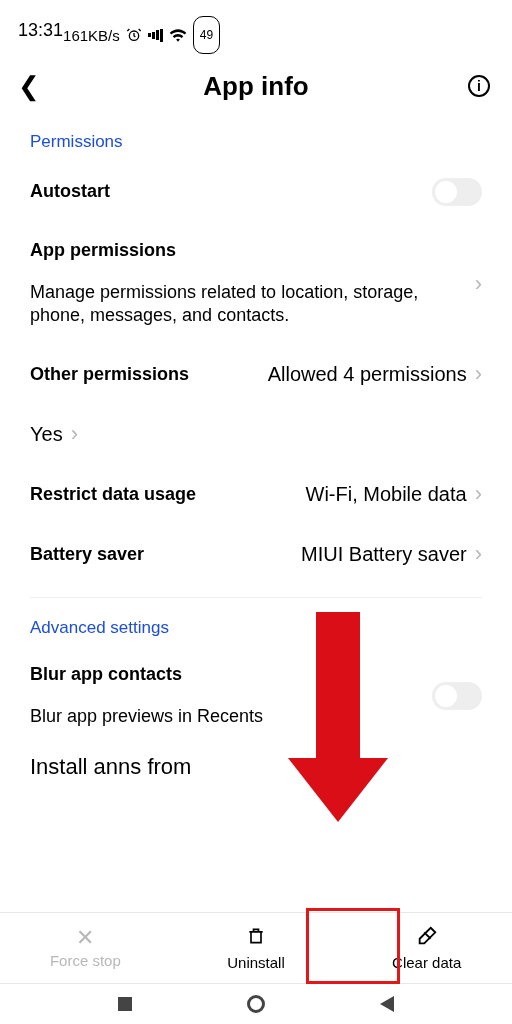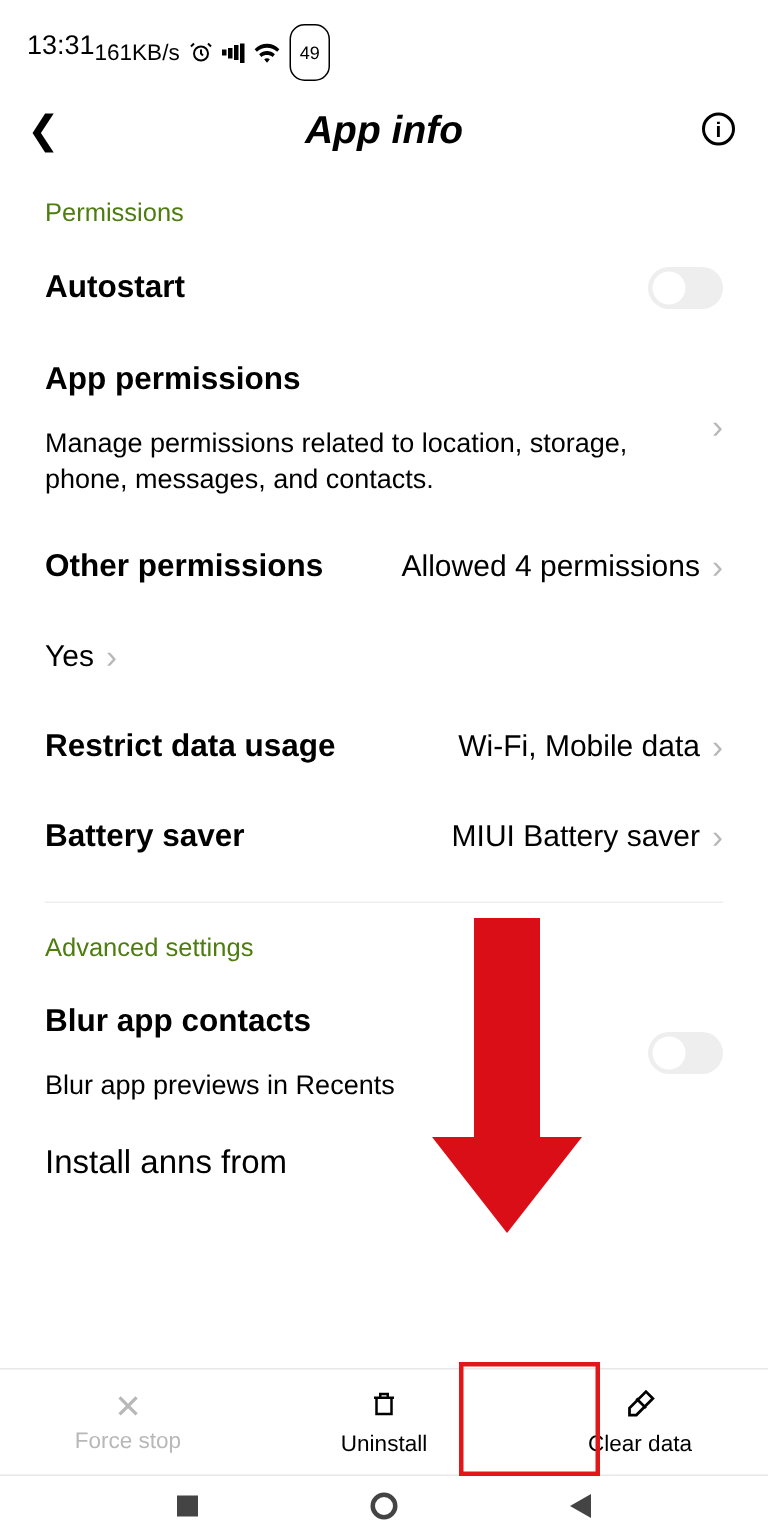"App info" .titlebar h1 { font-style: italic -> none }
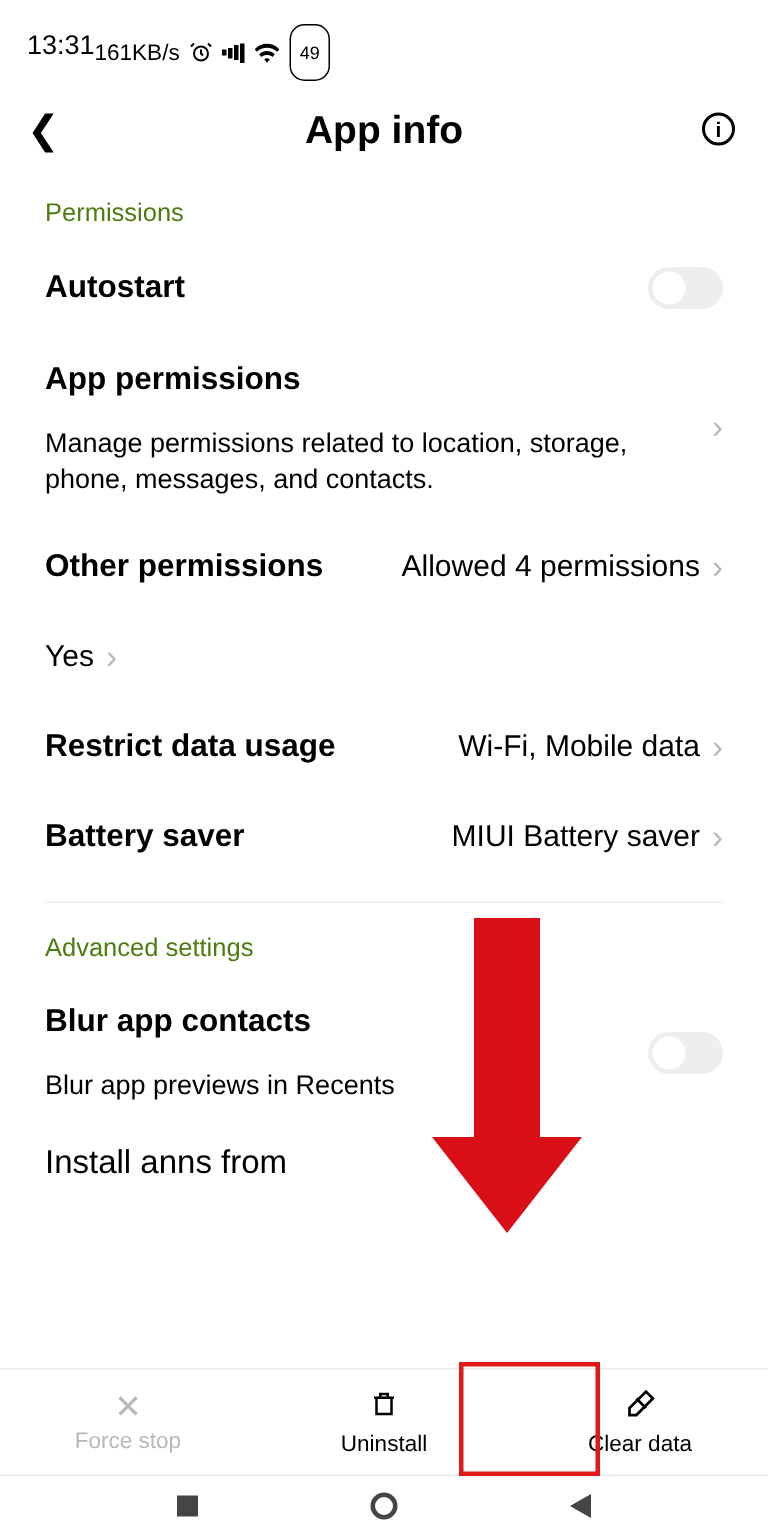"Permissions" .section-label { color: #4d7c0f -> #1d4ed8 }
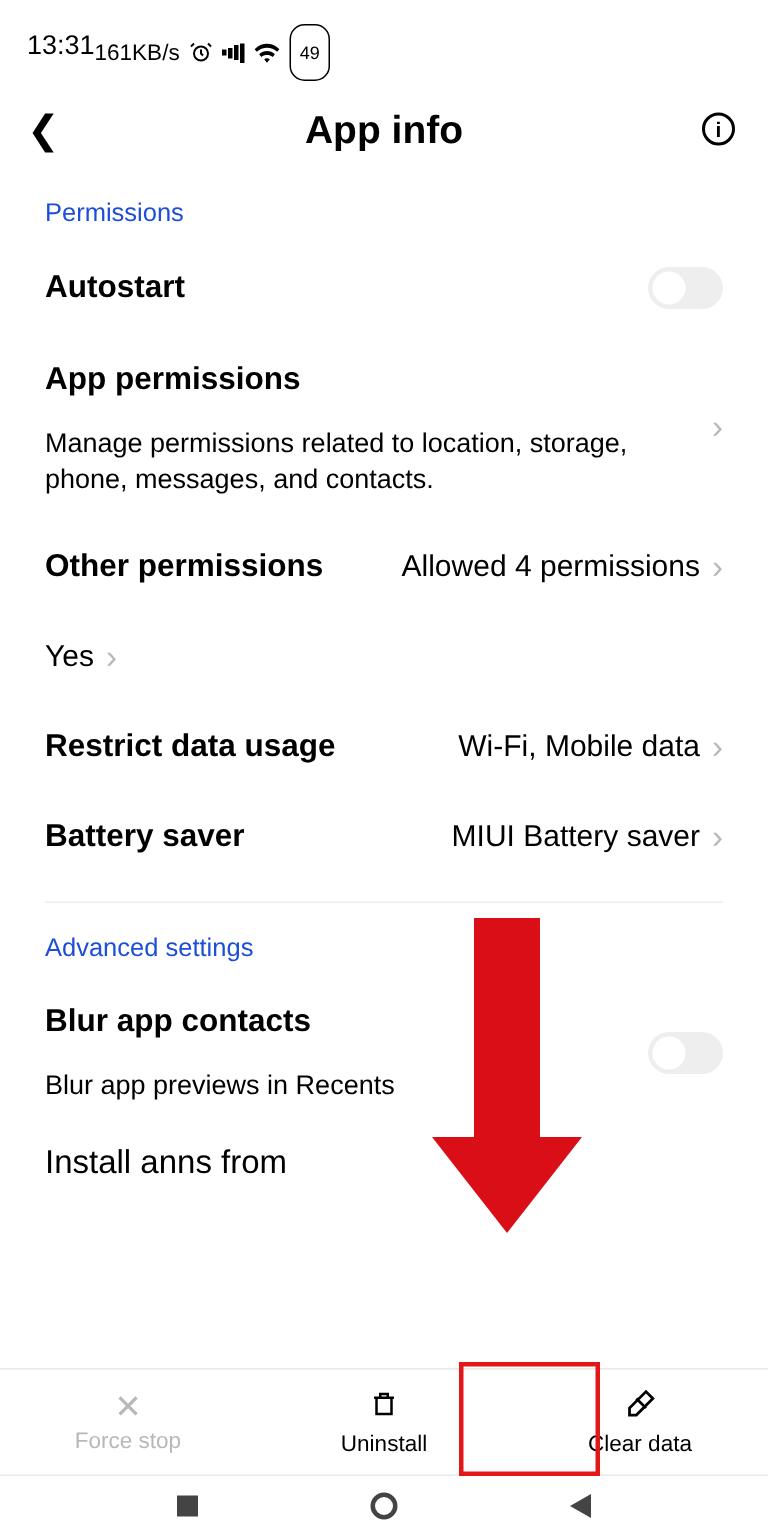"Autostart" .item .title { font-size: 21px -> 18px }
